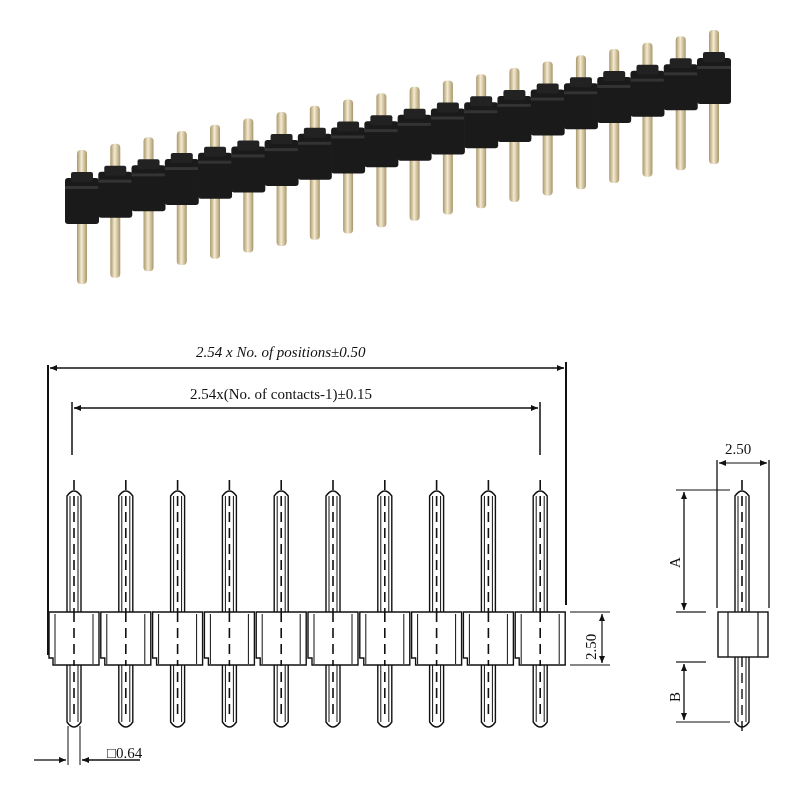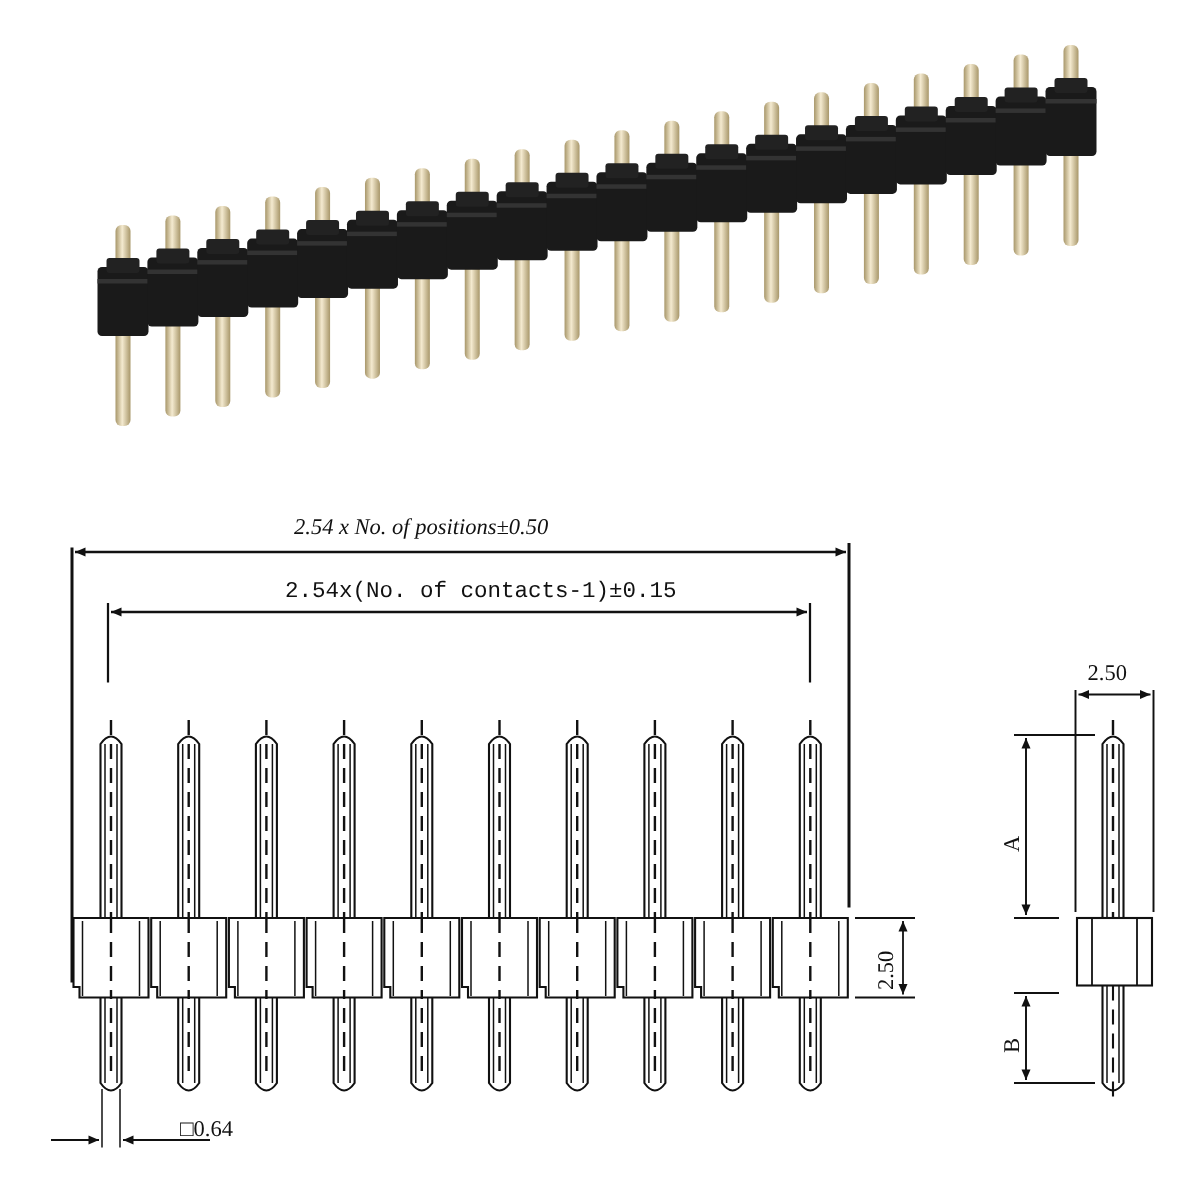"2.54x(No. of contacts-1)±0.15" div.dimtext { font-family: Liberation Mono, monospace -> none }
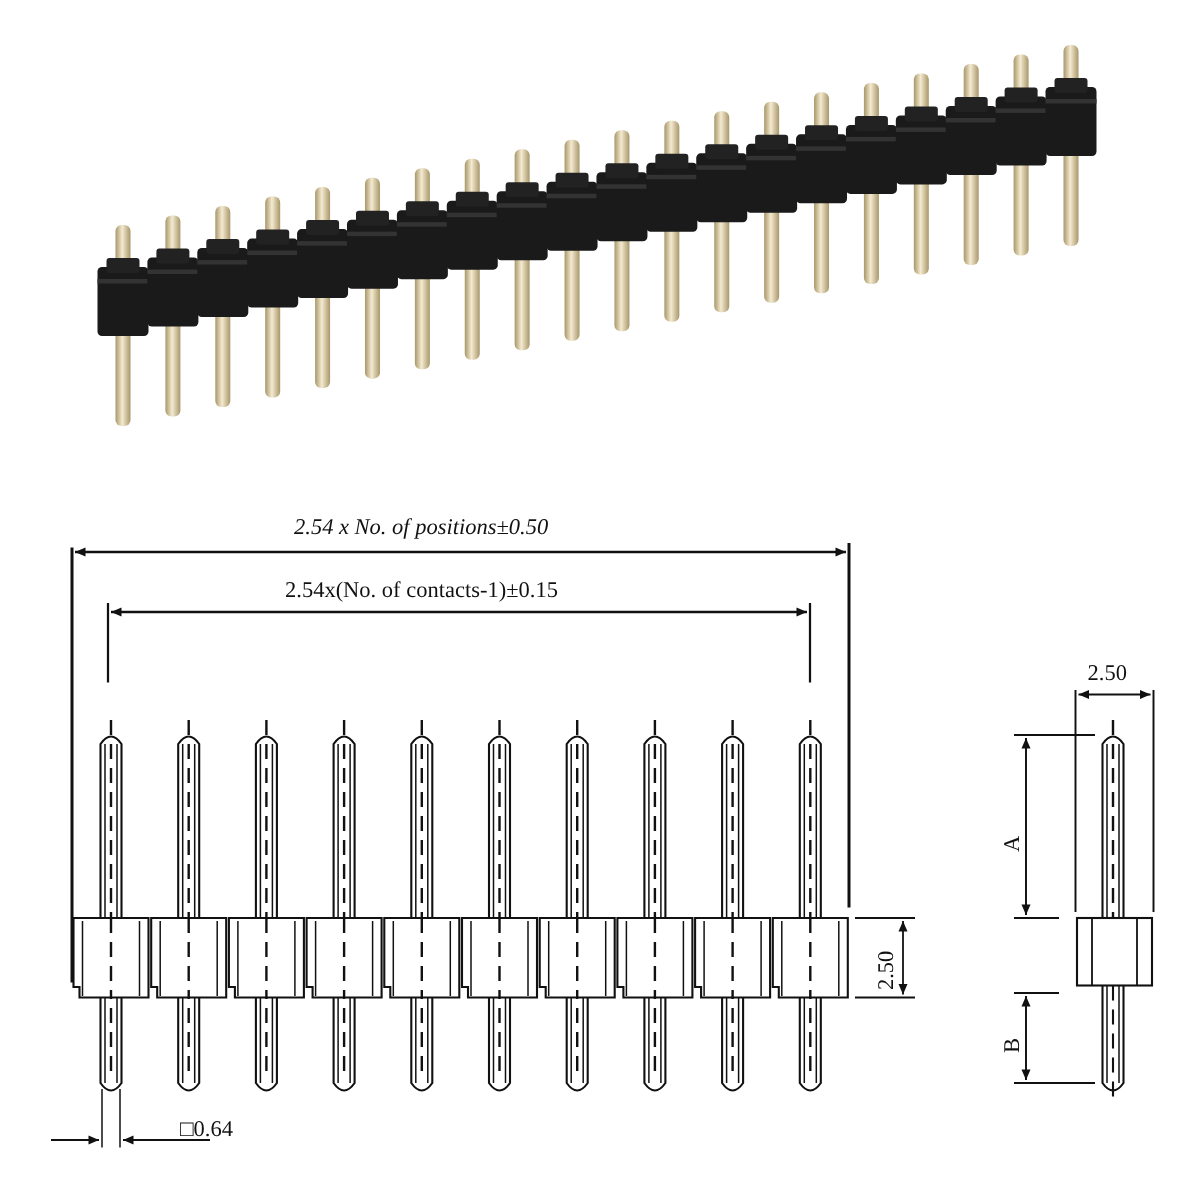"□0.64" div.dimtext { left: 120px -> 107px }
